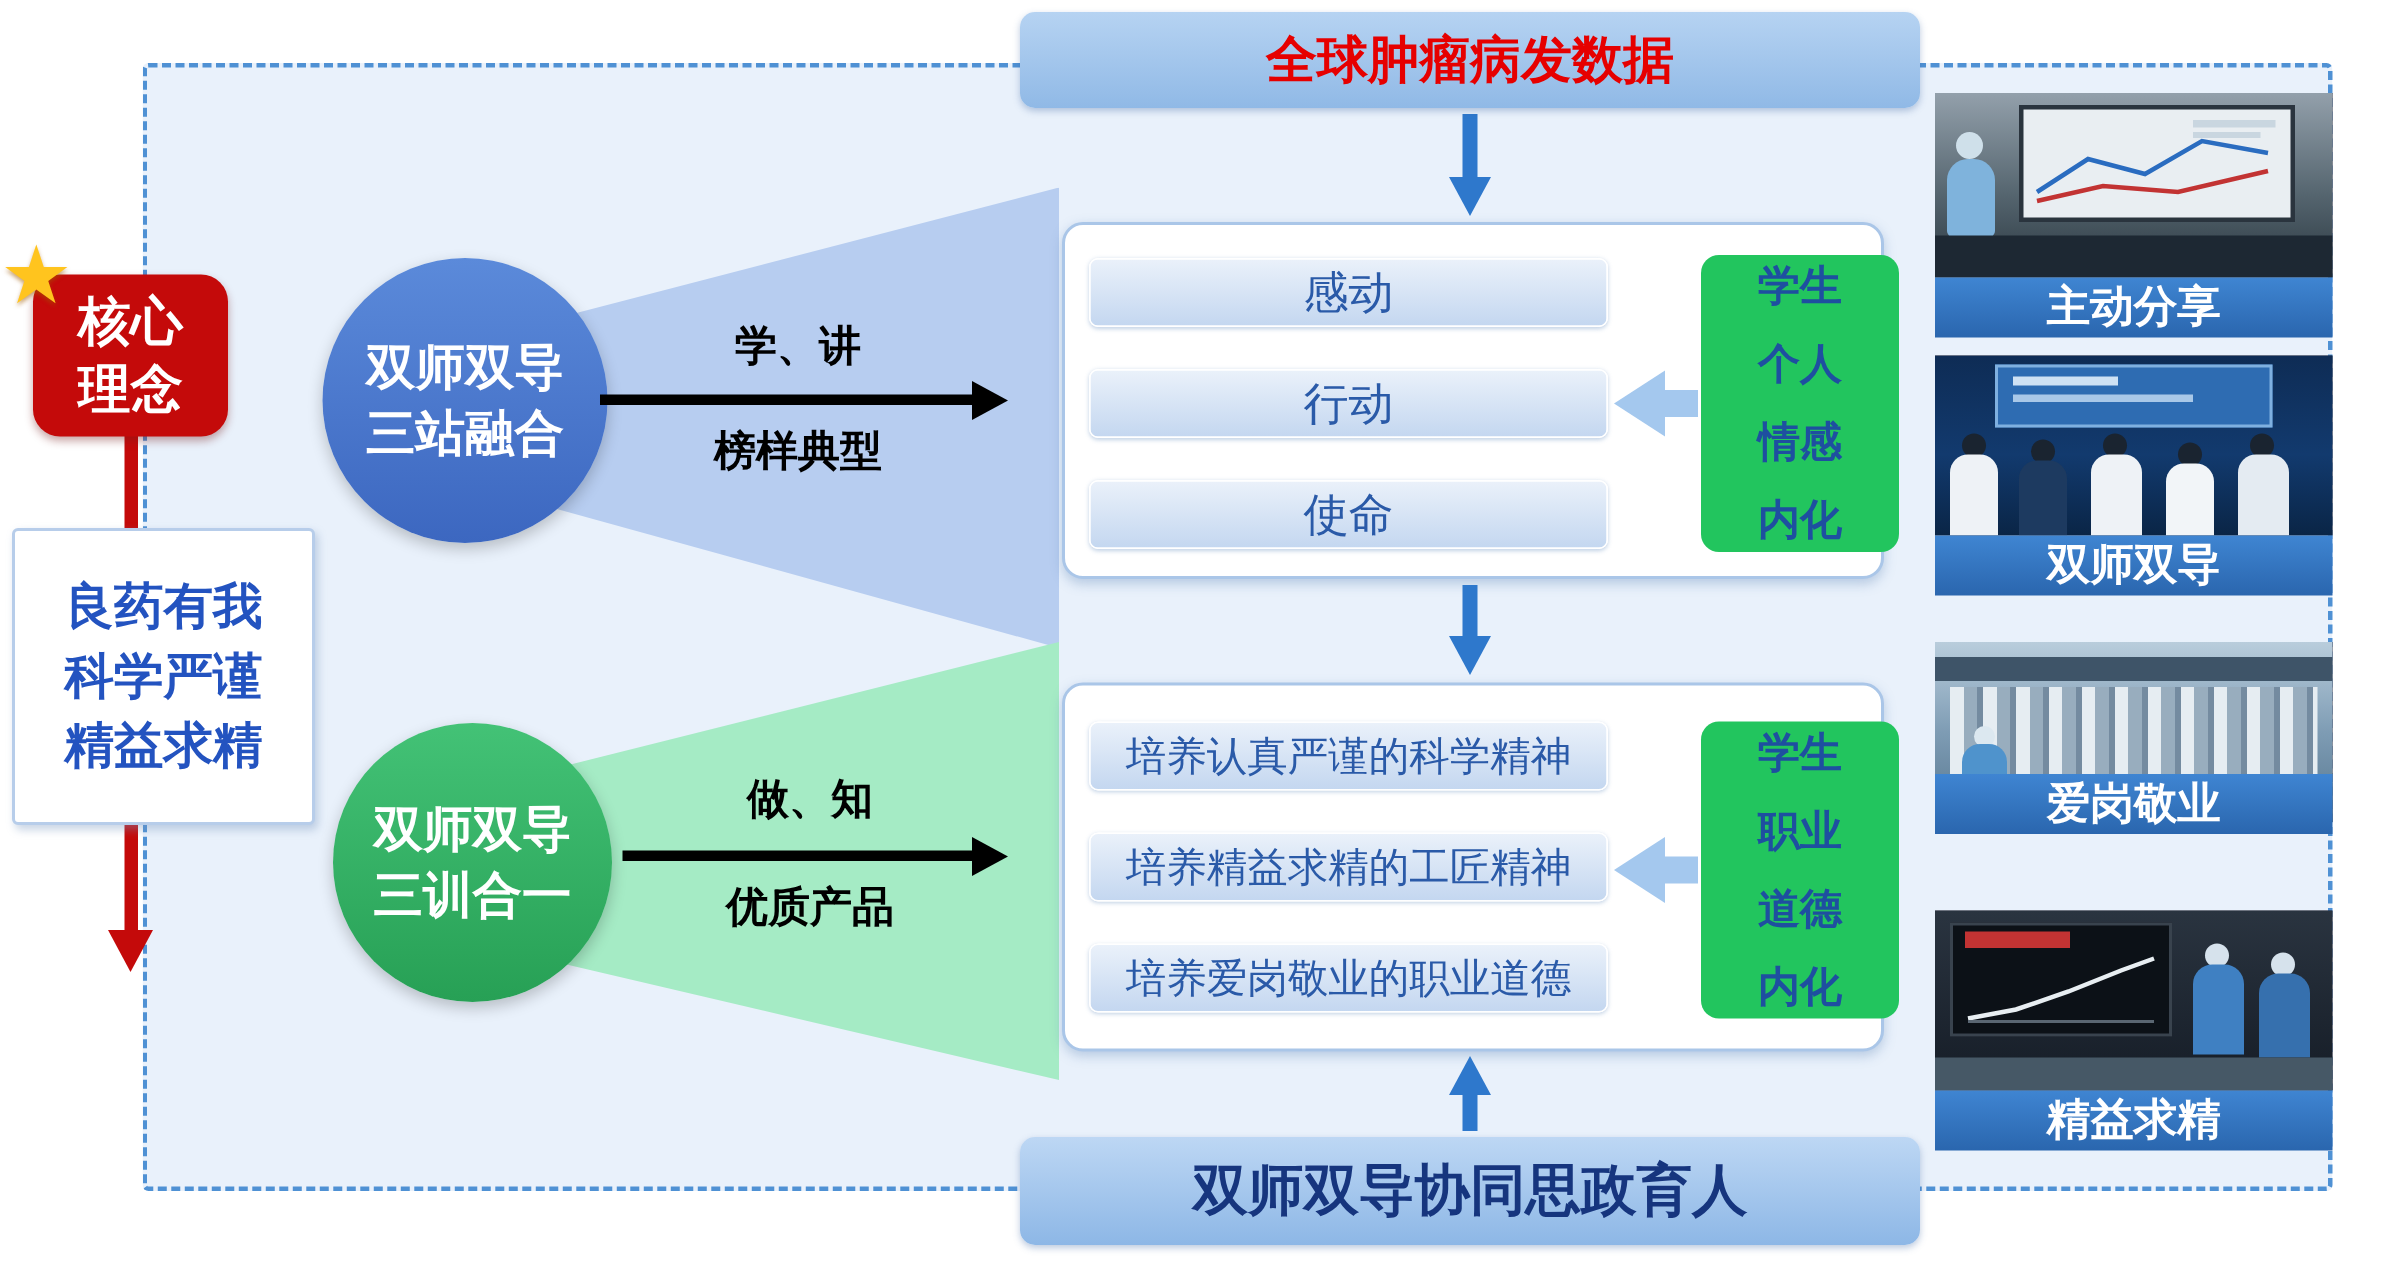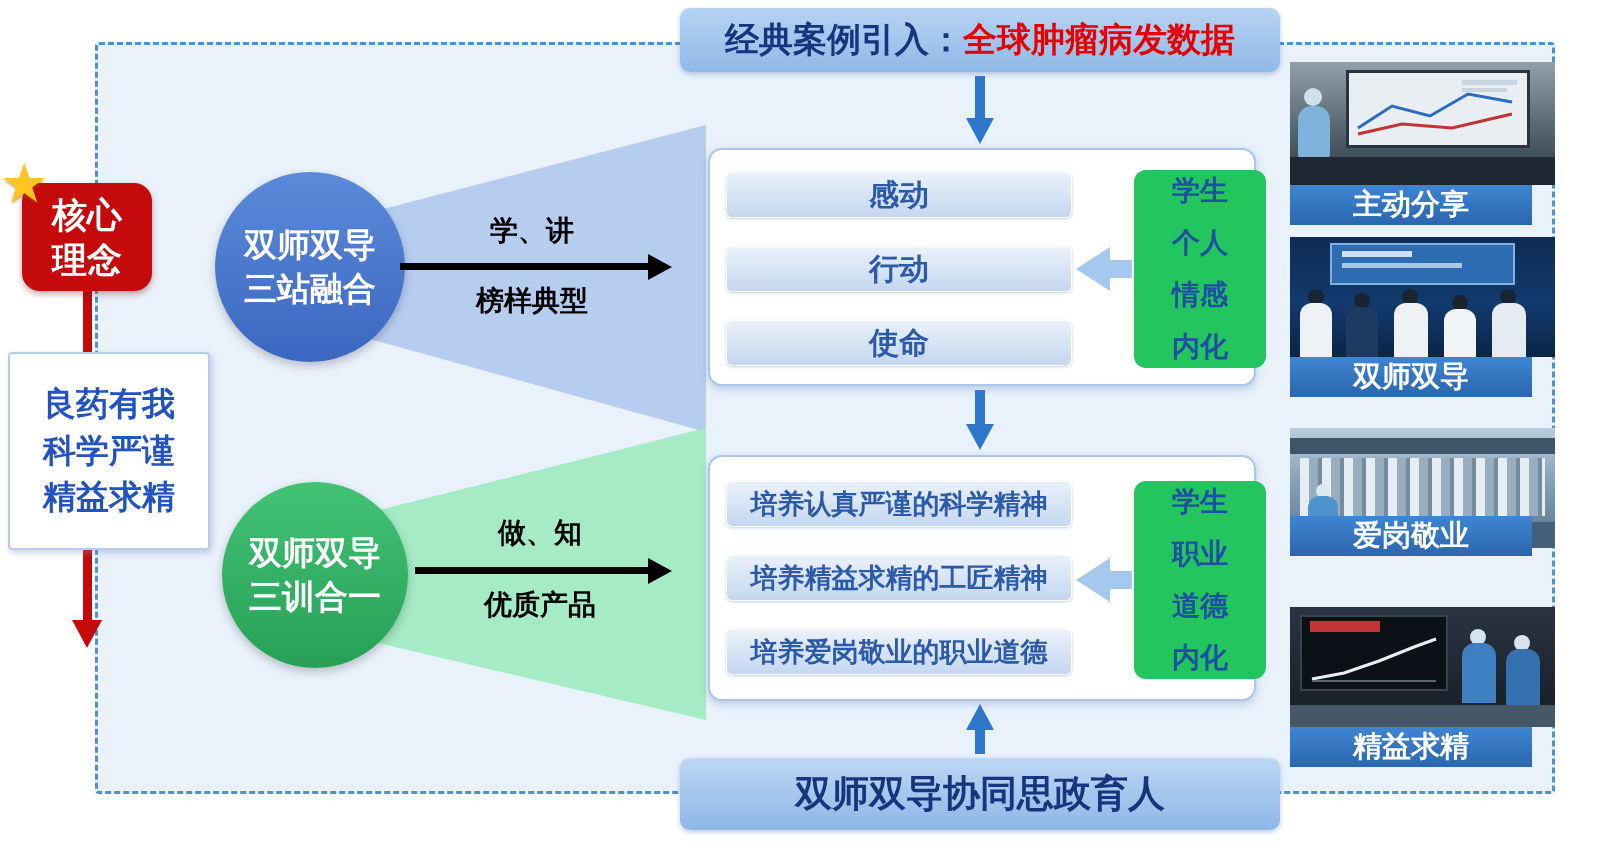"经典案例引入：" span { html: <span>经典案例引入：</span> -> none }
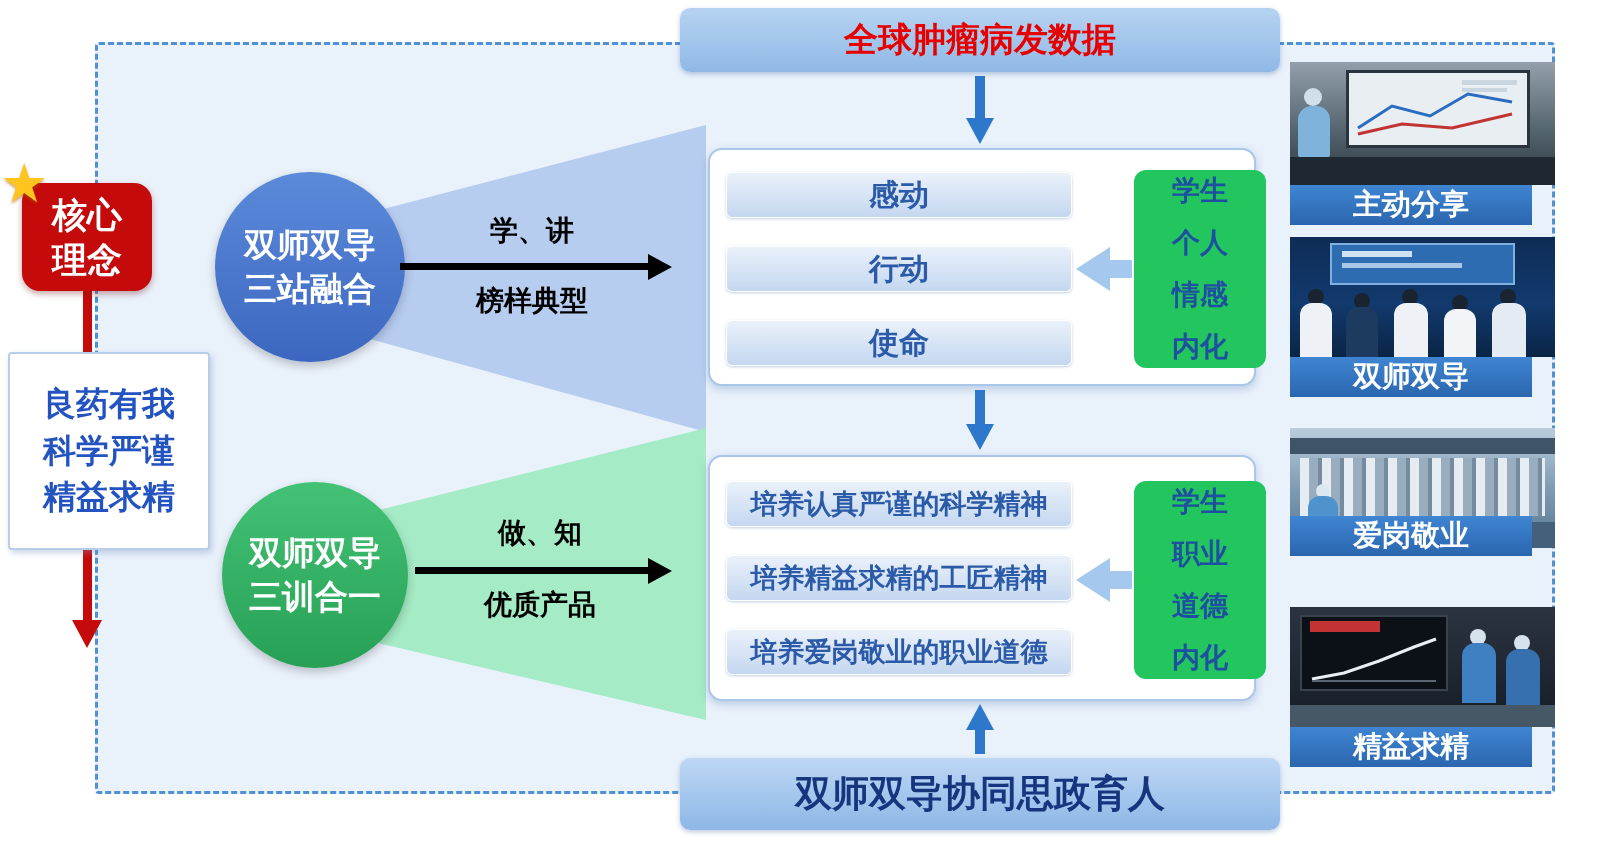"感动" .bar { font-weight: bold -> normal }
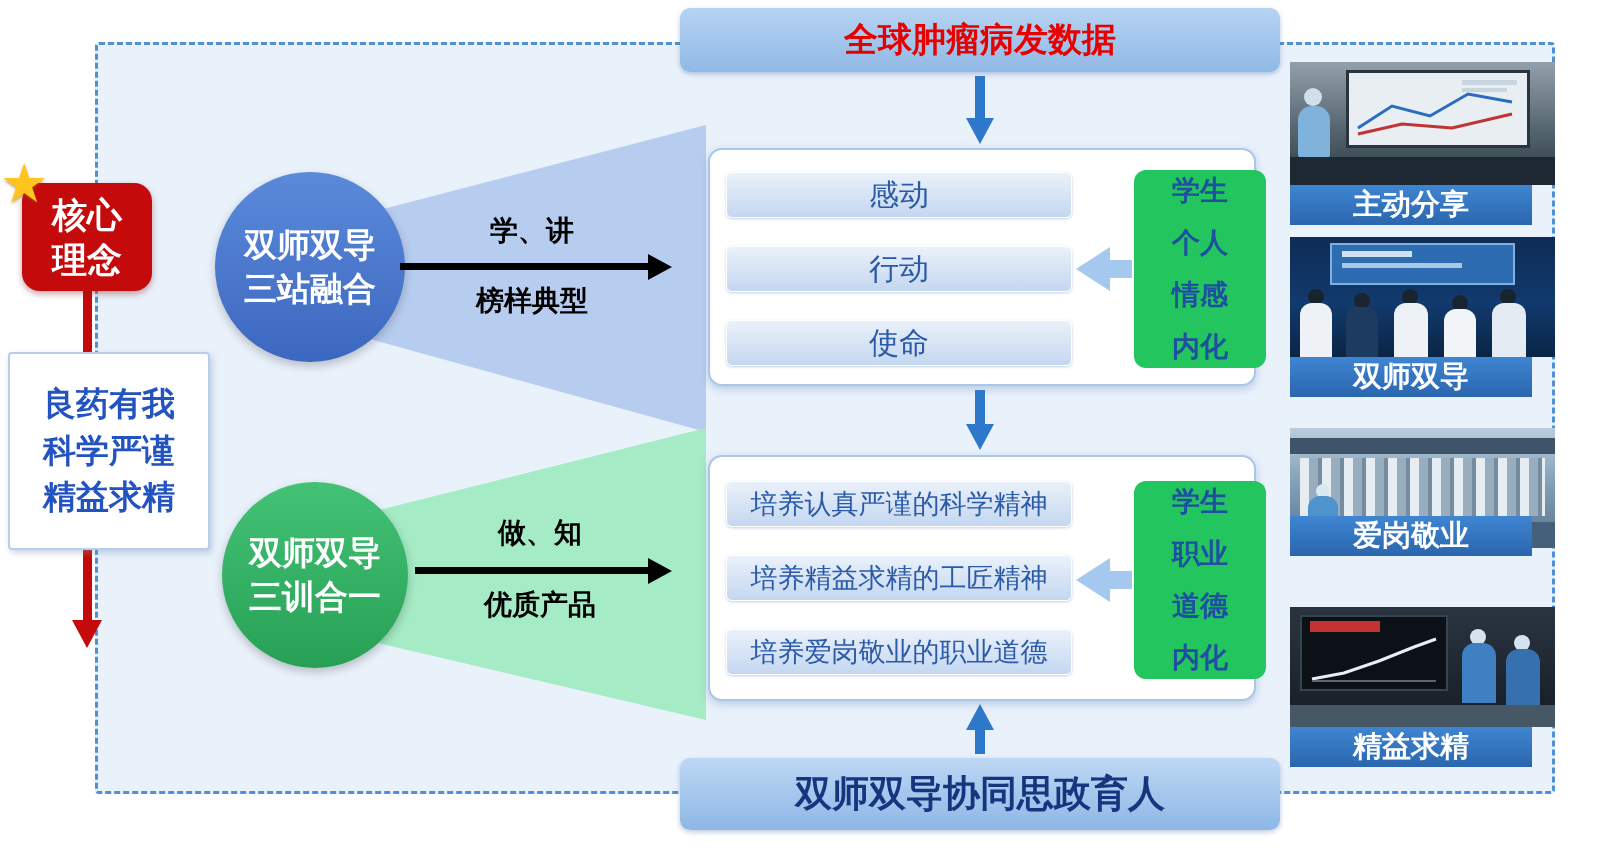"主动分享" .caption { width: 242px -> 265px }
